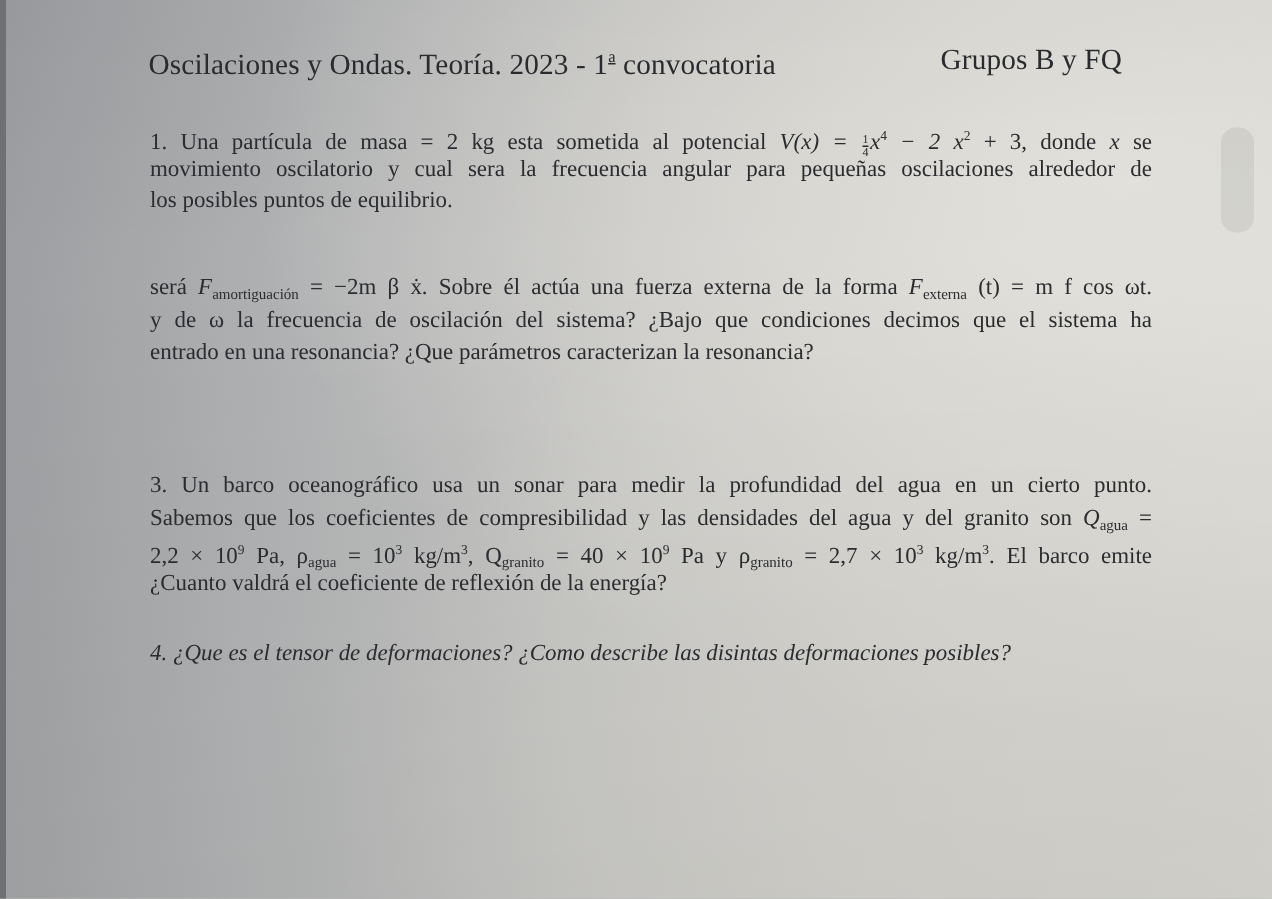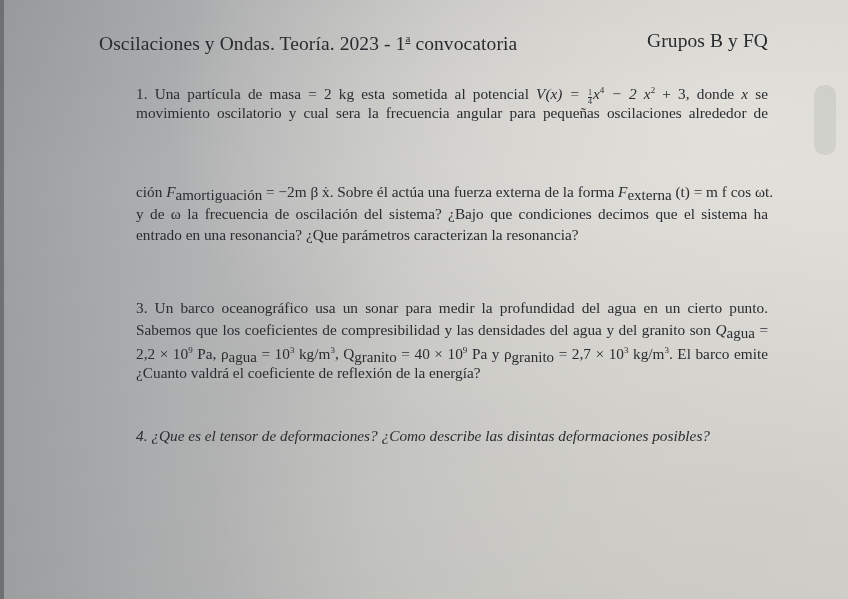"Grupos B y FQ" .header .groups { left: 548px -> 528px }
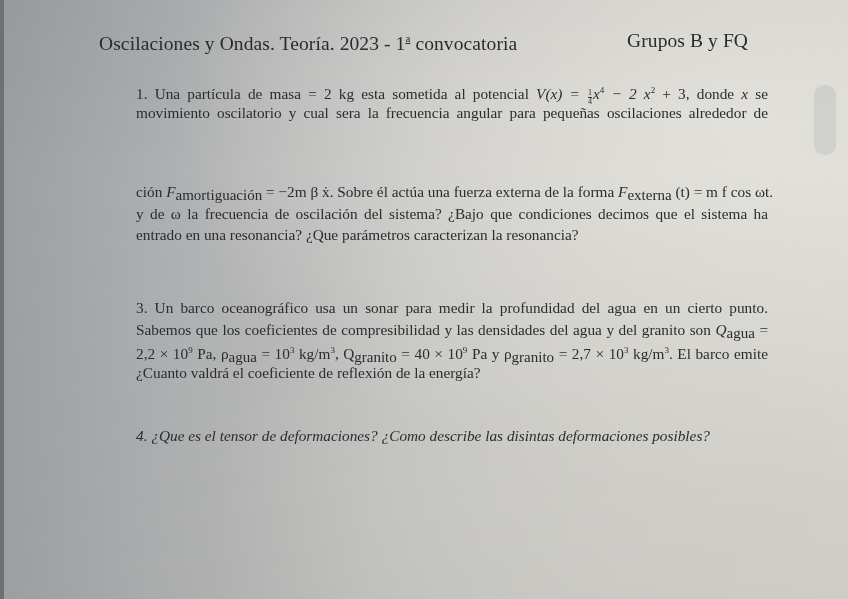"1. Una partícula de masa" .q .line { margin-left: 36px -> none }
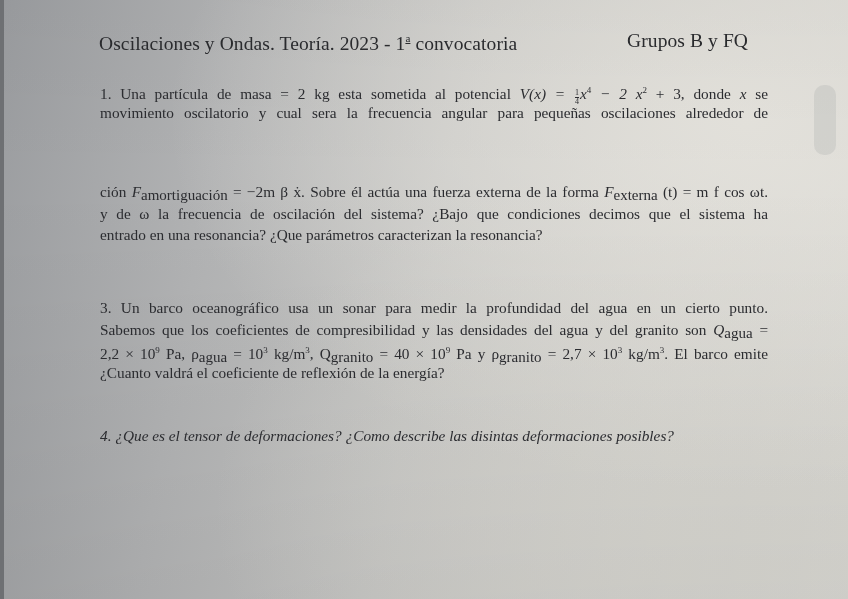"los posibles puntos de equilibrio." span.line { html: none -> <span>los posibles puntos de equilibrio.</span> }
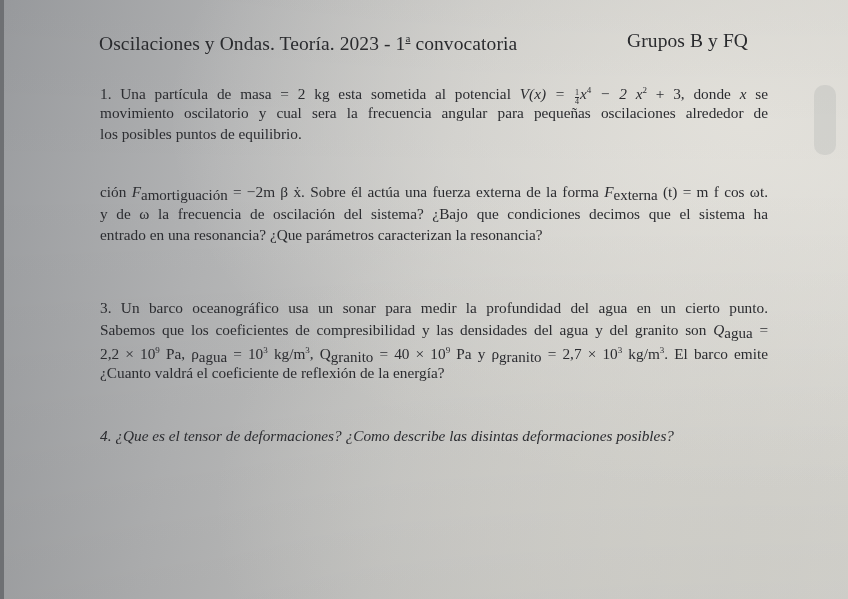"ción" span { text: ción -> será }
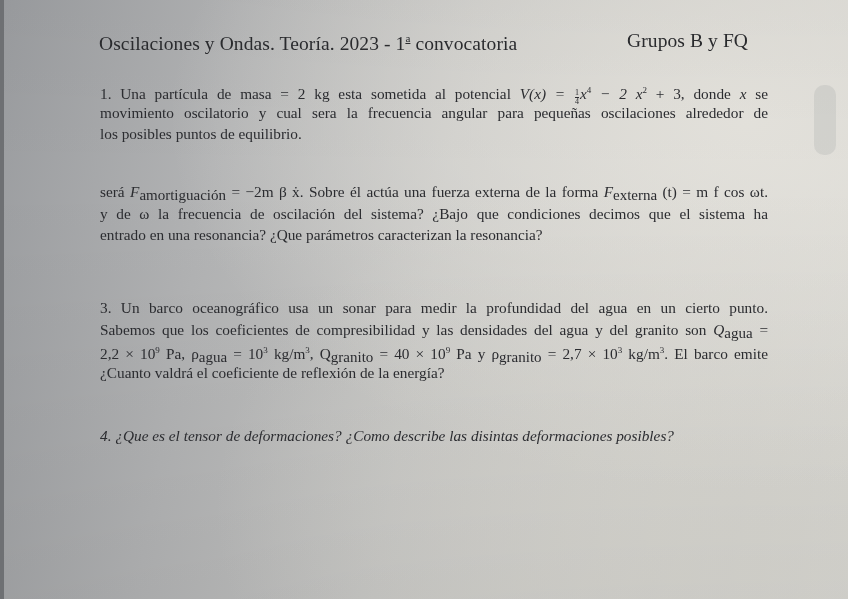"amortiguación" .q sub { font-size: 15px -> 10px }
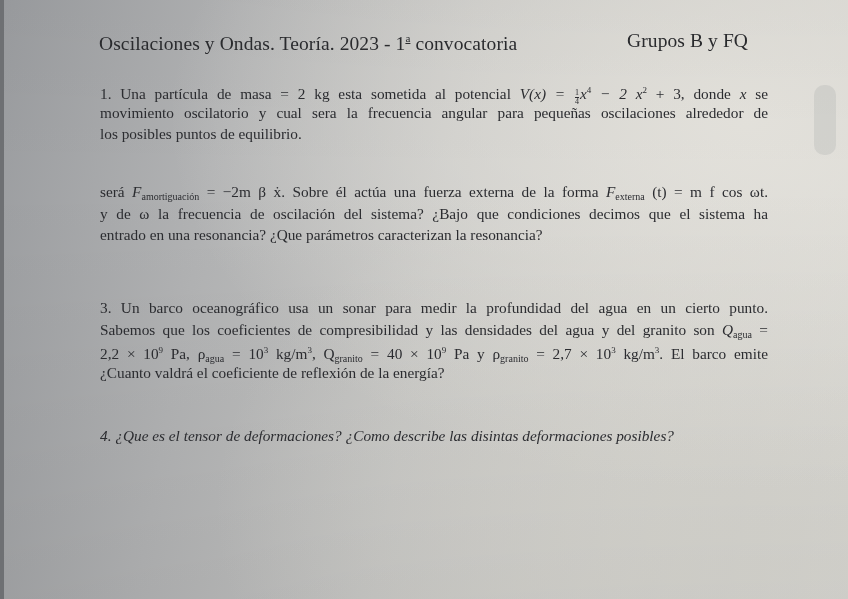"3. Un barco oceanográfico usa" #q3 { top: 297px -> 313px }
